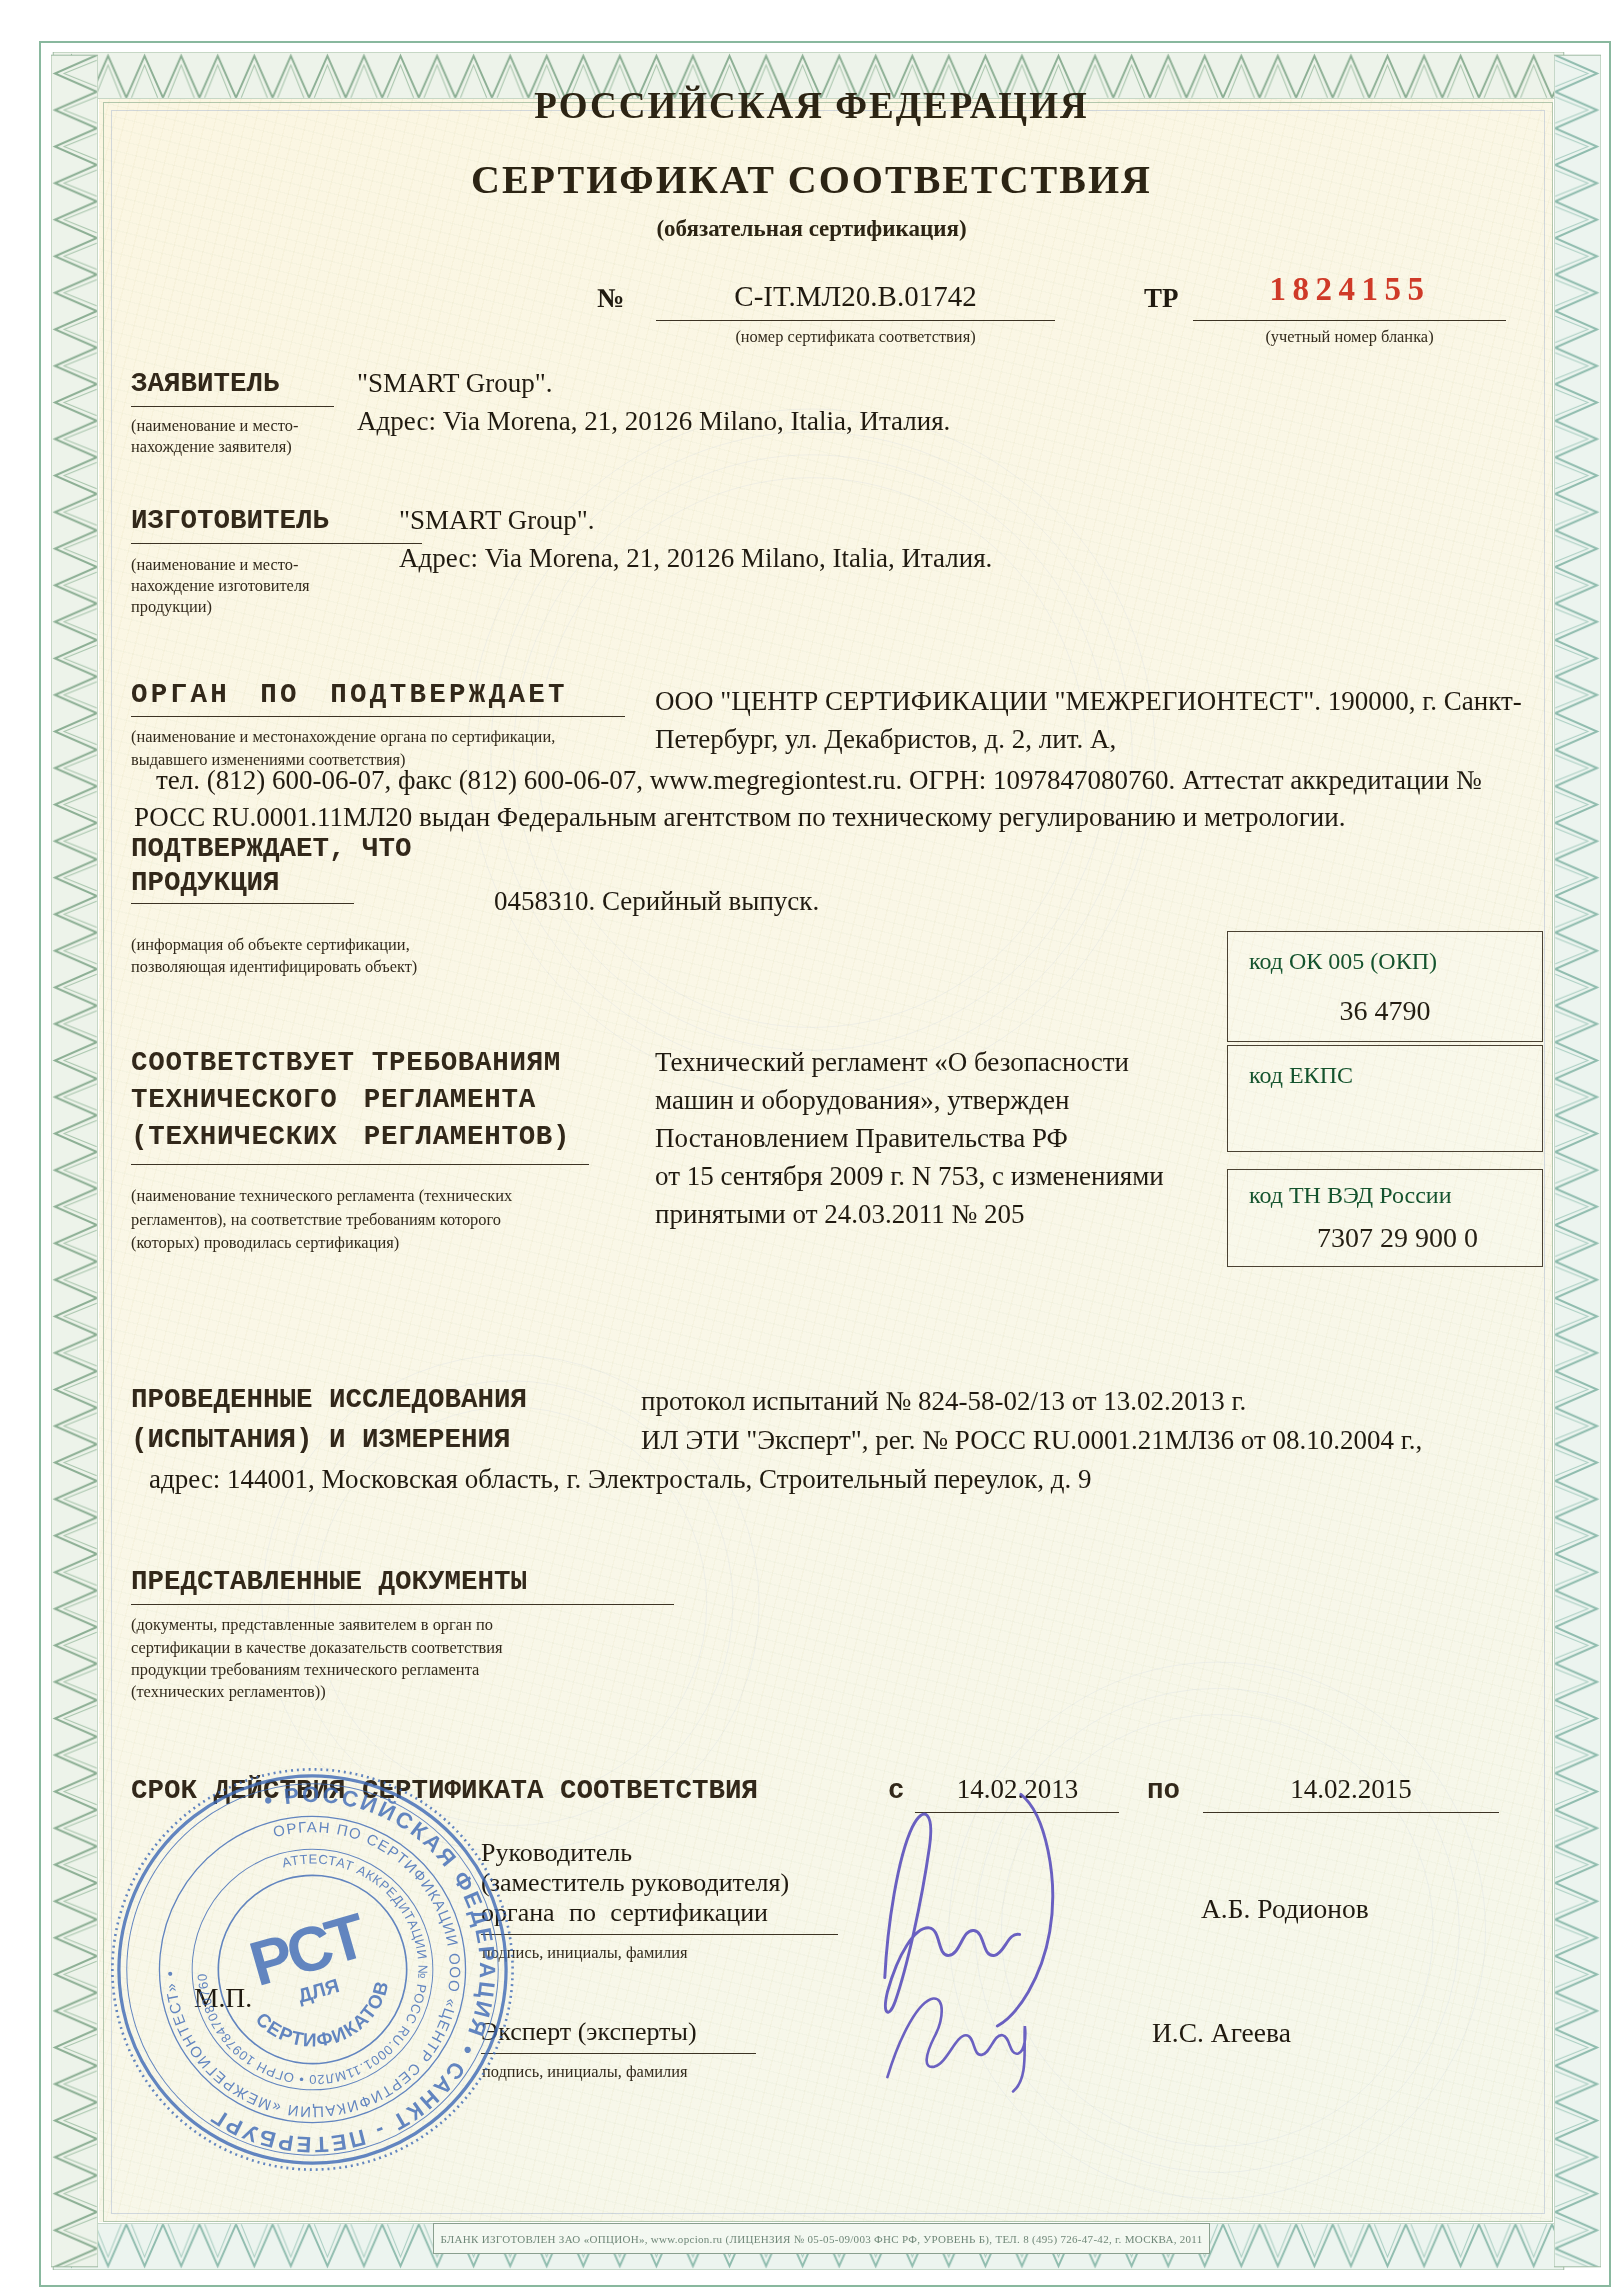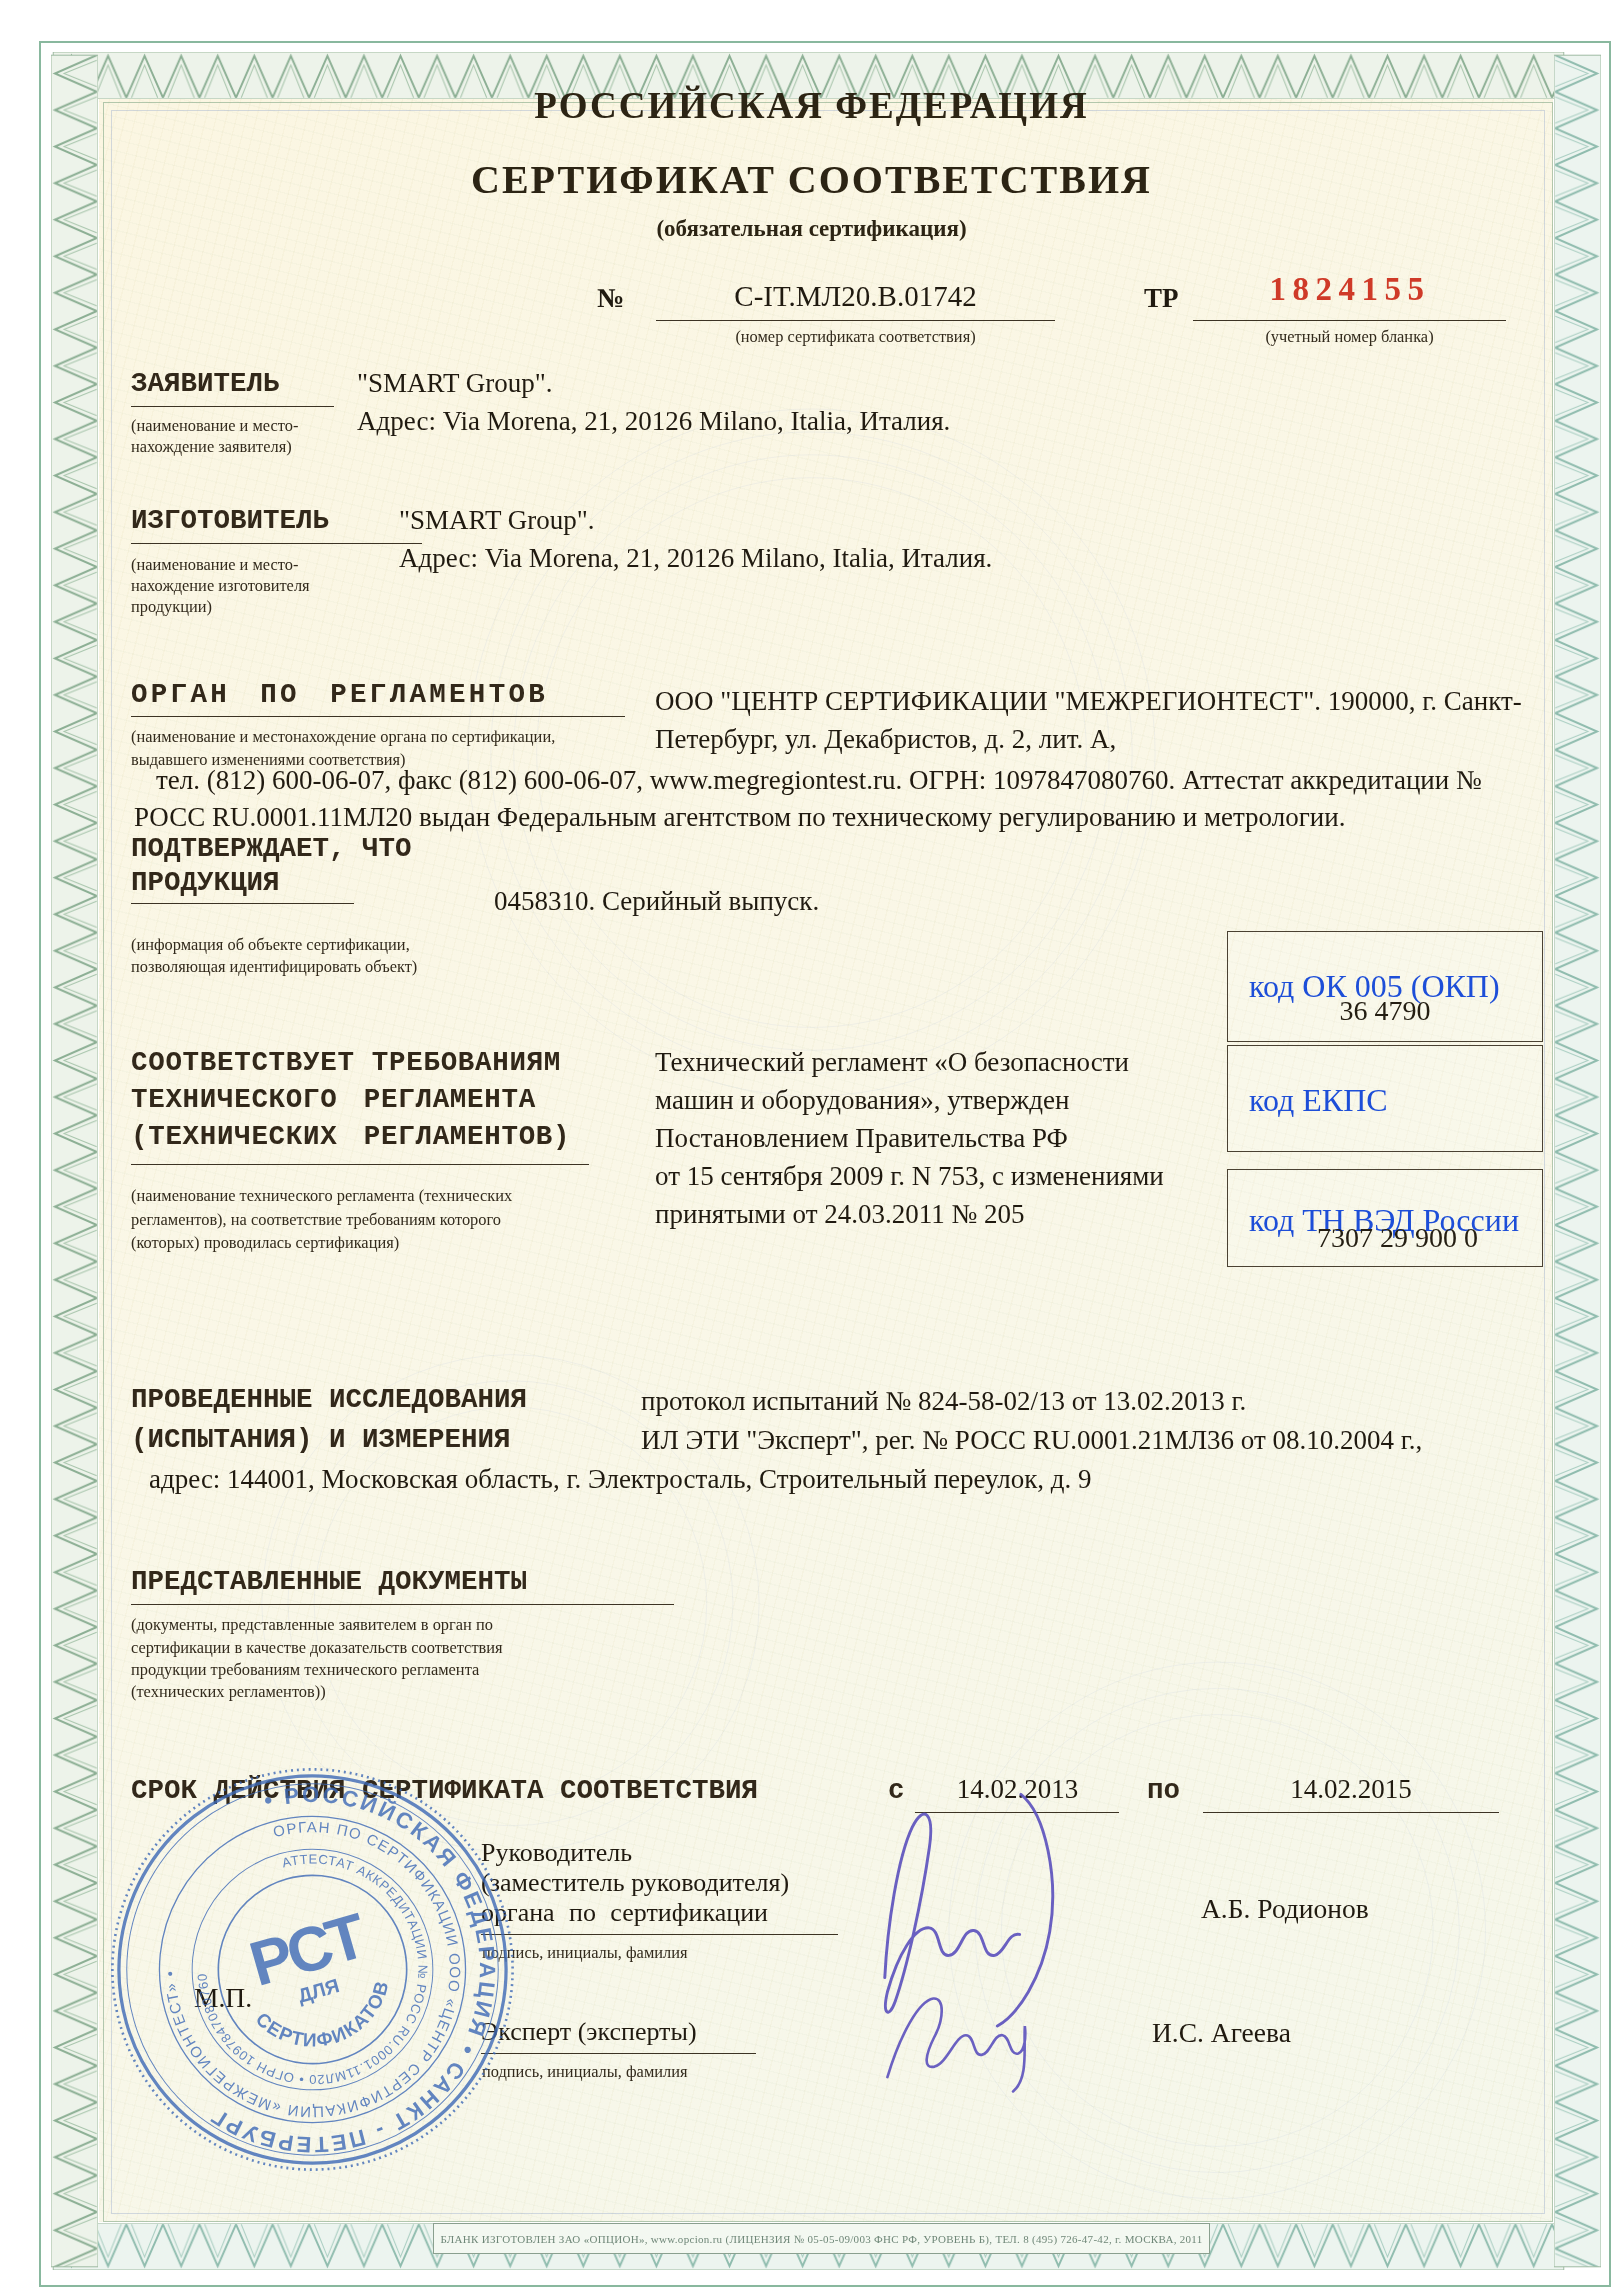"ОРГАН ПО РЕГЛАМЕНТОВ" div.abs { text: РЕГЛАМЕНТОВ -> ПОДТВЕРЖДАЕТ }
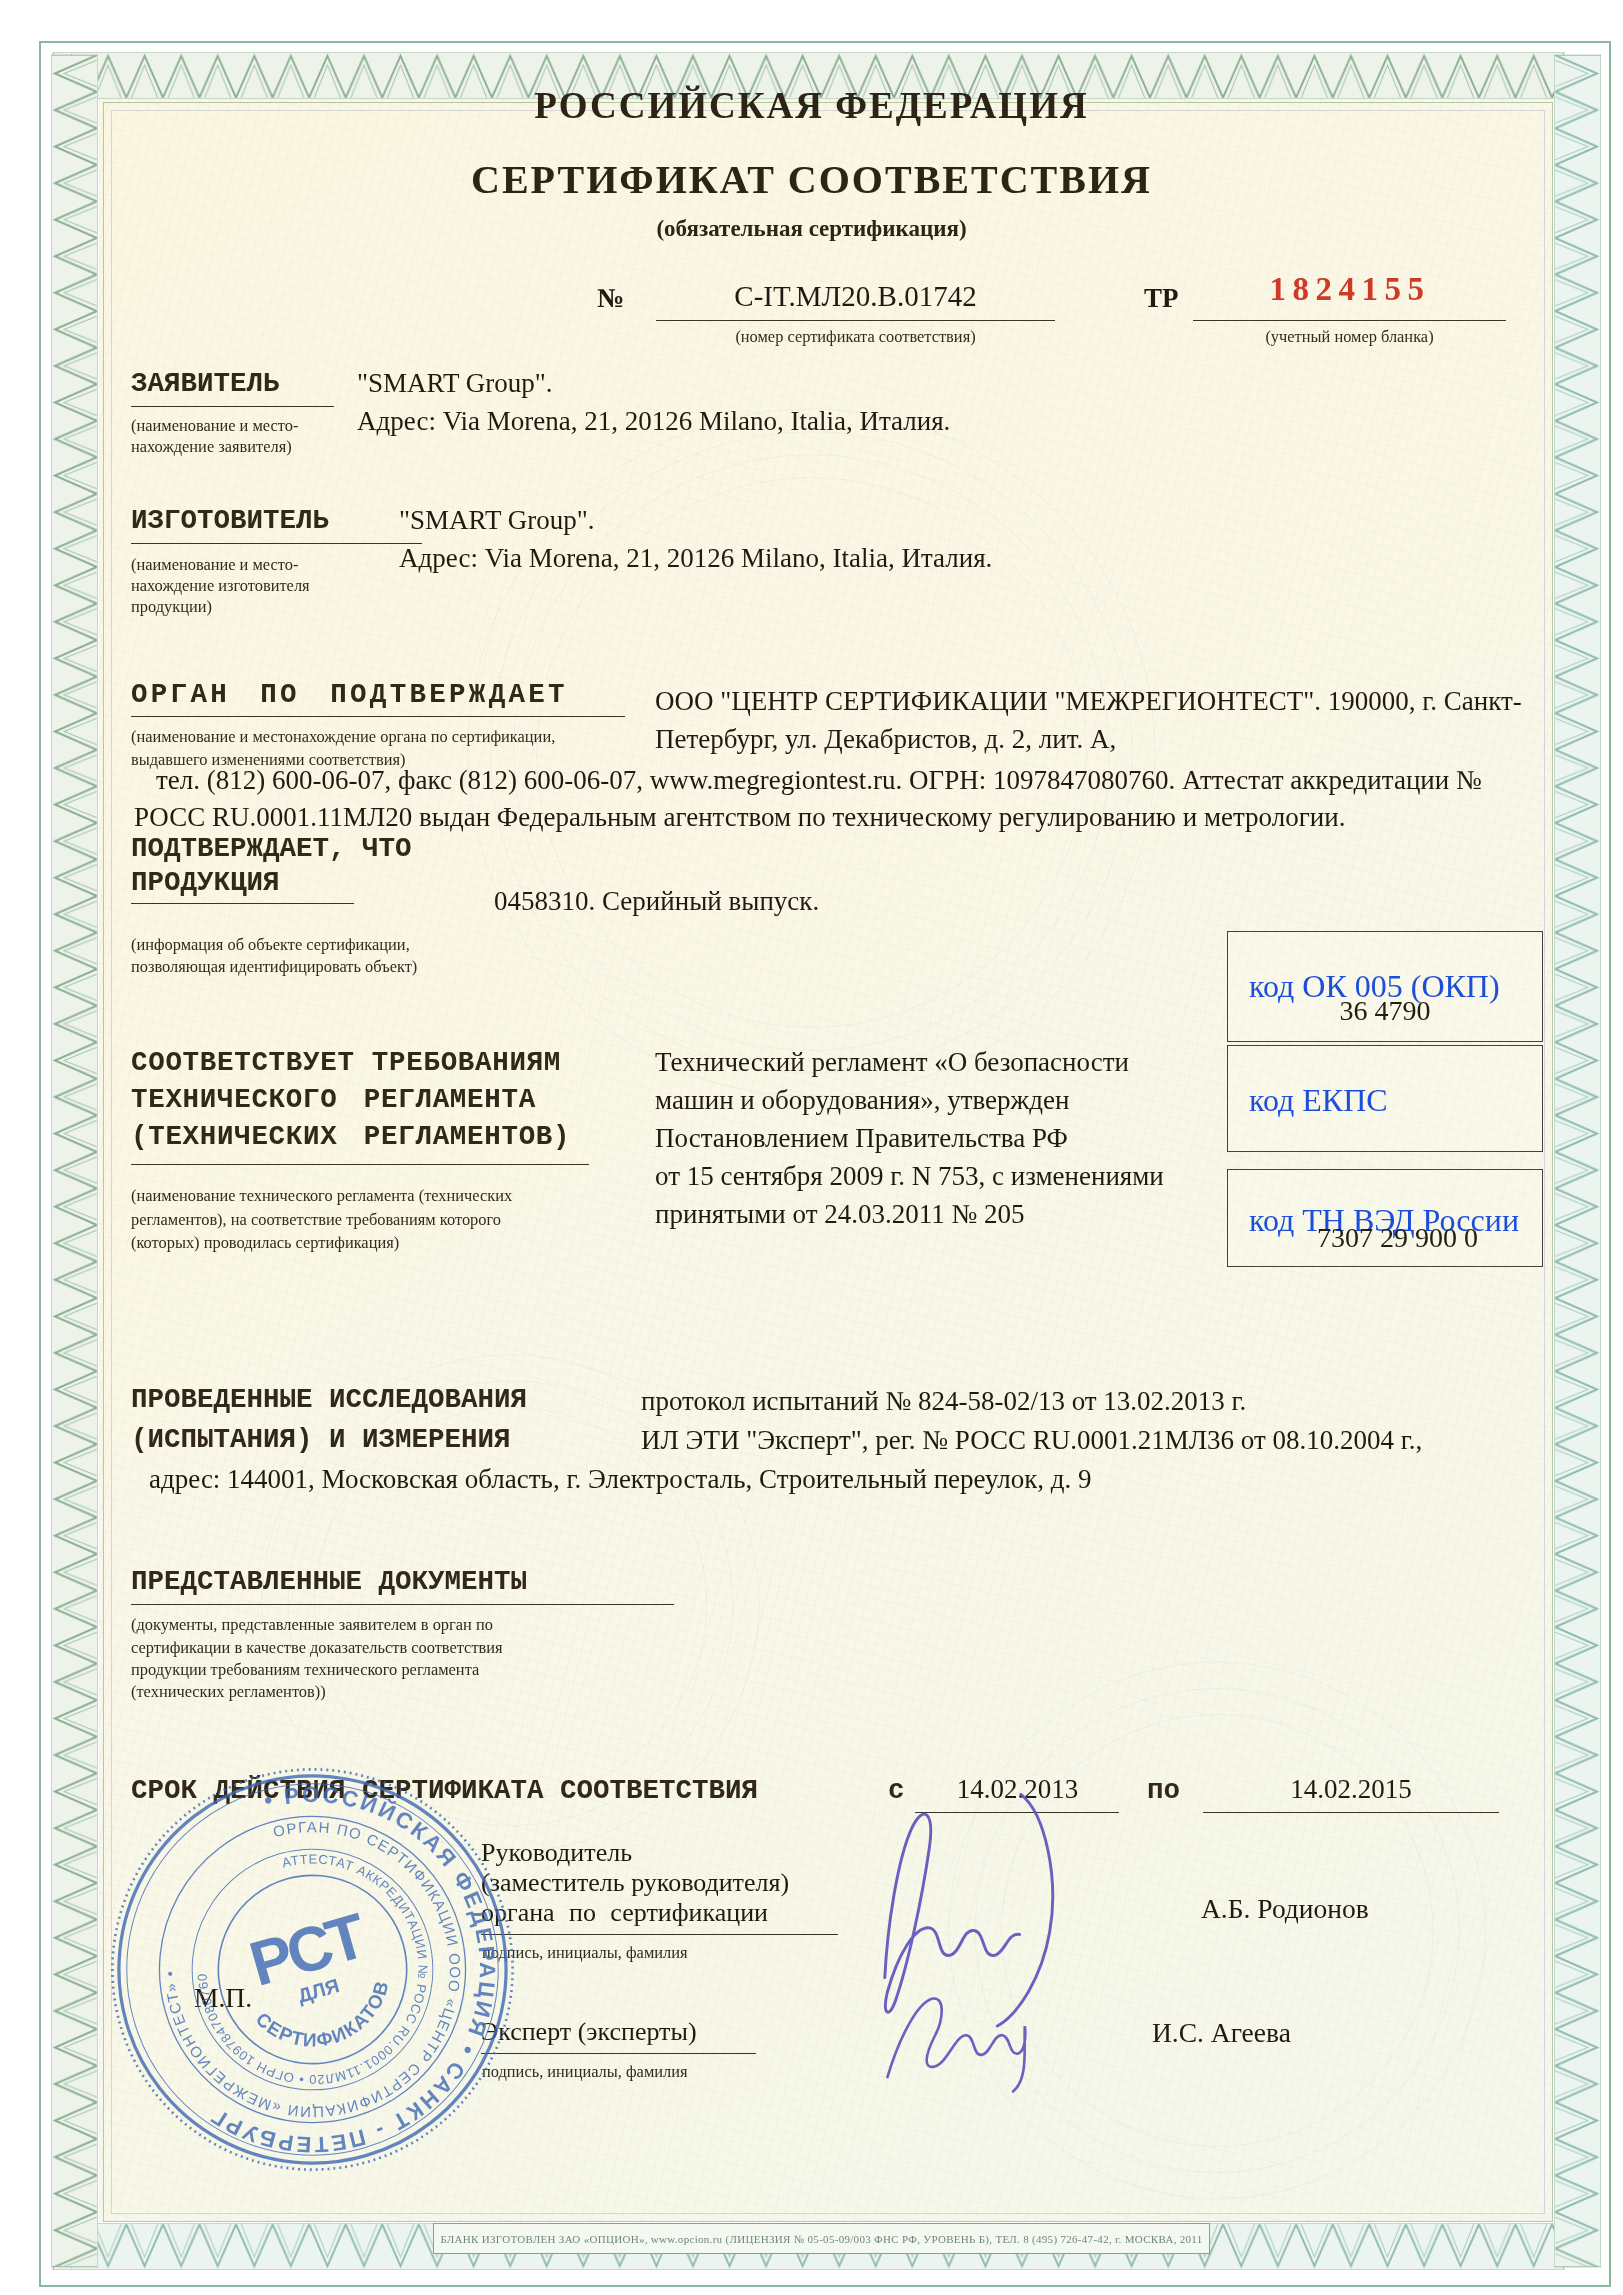"код ОК 005 (ОКП)" .box-label { color: #1d4ed8 -> #14532d; font-size: 32px -> 24px; margin-top: 20px -> none }
